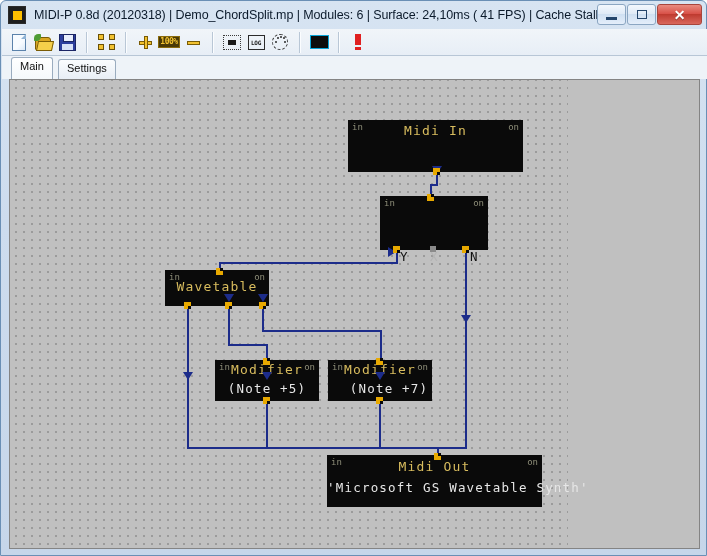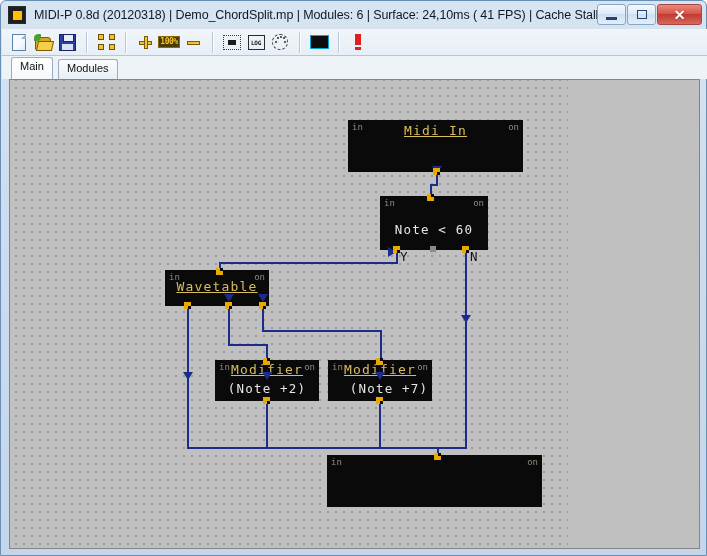"Modules" div.tab { text: Modules -> Settings }
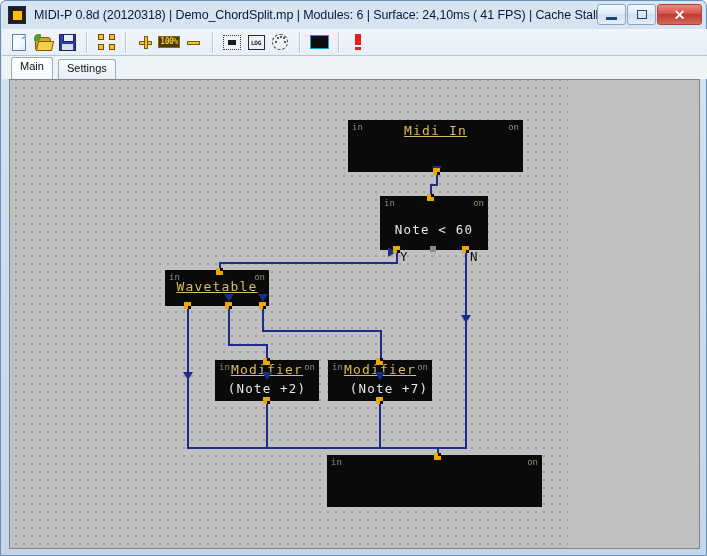"Midi In" .node .title { text-decoration: underline -> none }
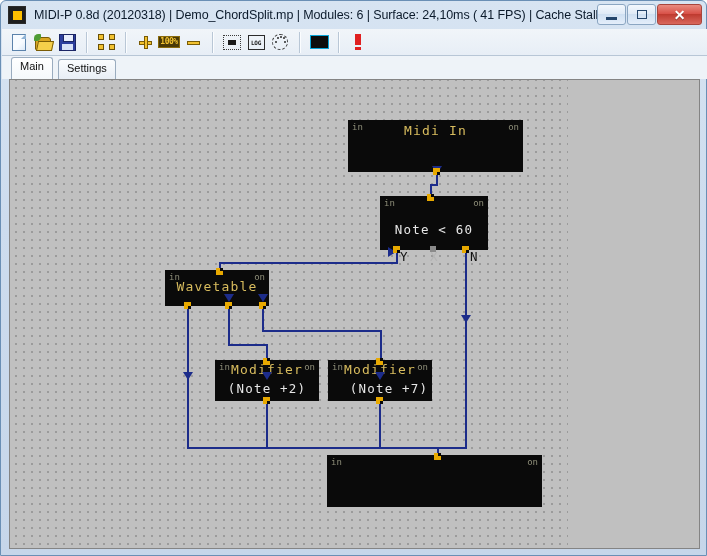"Note < 60" div.sub { html: <div>Note &lt; 60</div> -> none }
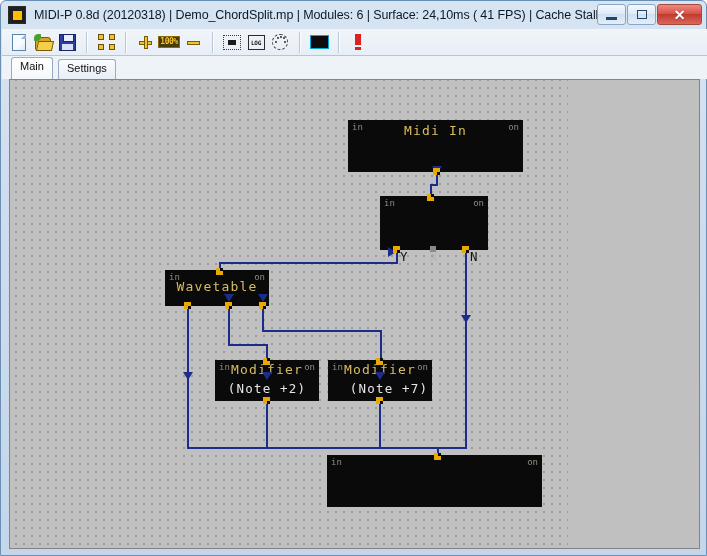"(Note +2)" div.sub { text: +2 -> +5 }
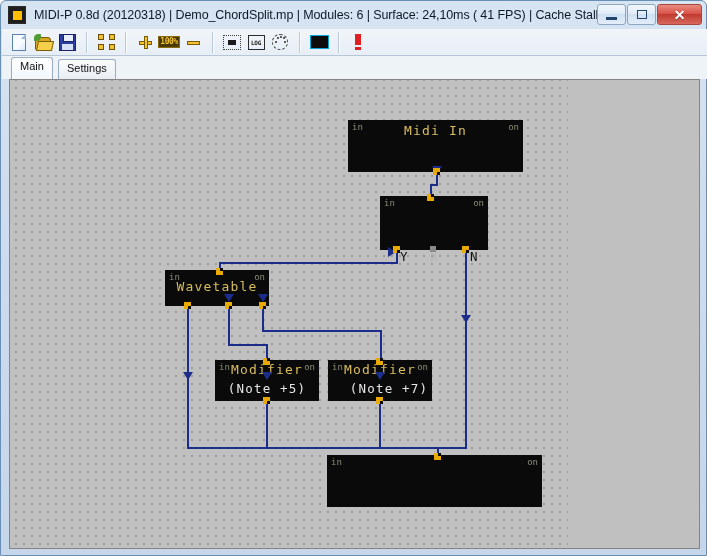"Midi Out" div.title { html: none -> <div>Midi Out</div> }
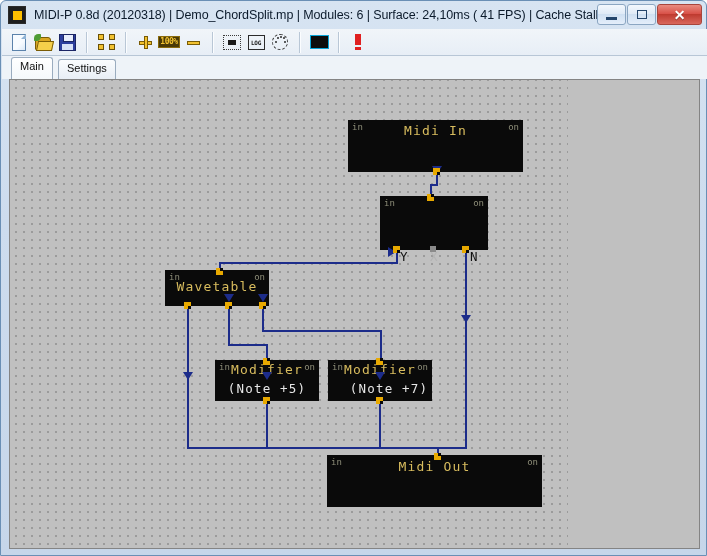"'Microsoft GS Wavetable Synth'" div.sub { html: none -> <div>'Microsoft GS Wavetable Synth'</div> }
